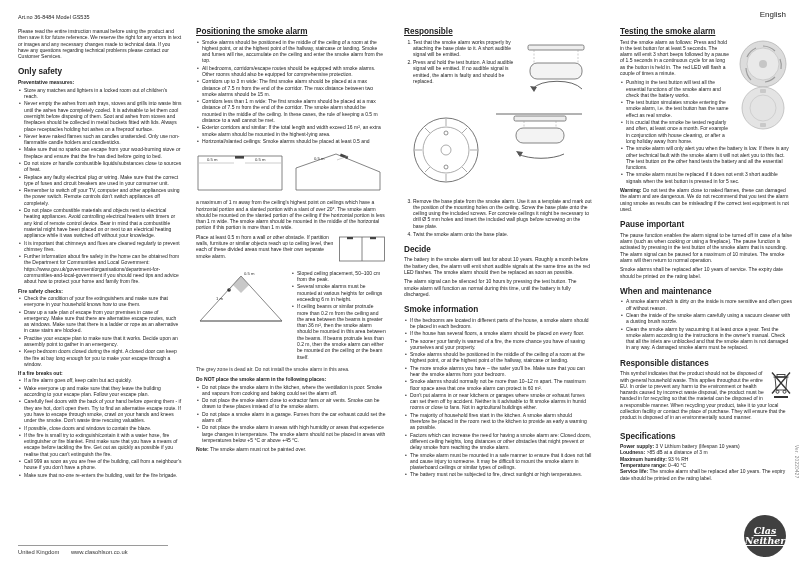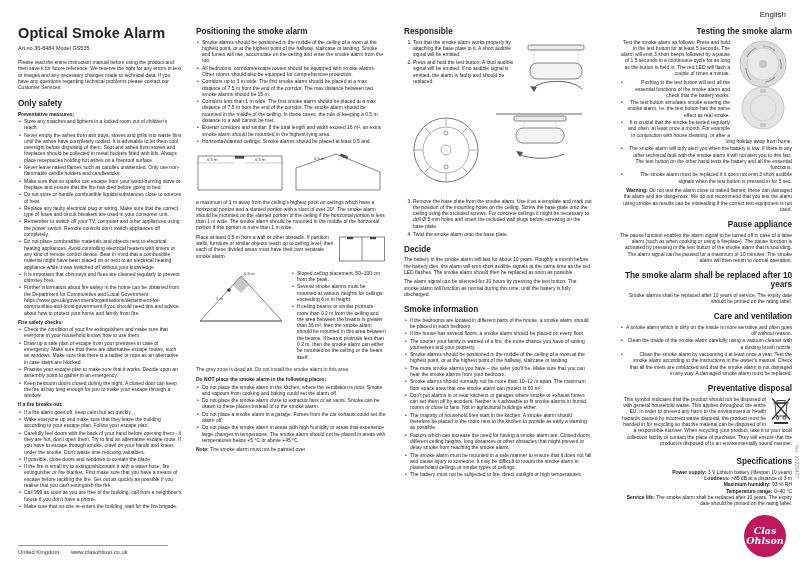"Optical Smoke Alarm" h1 { html: <h1>Optical Smoke Alarm</h1> -> none }
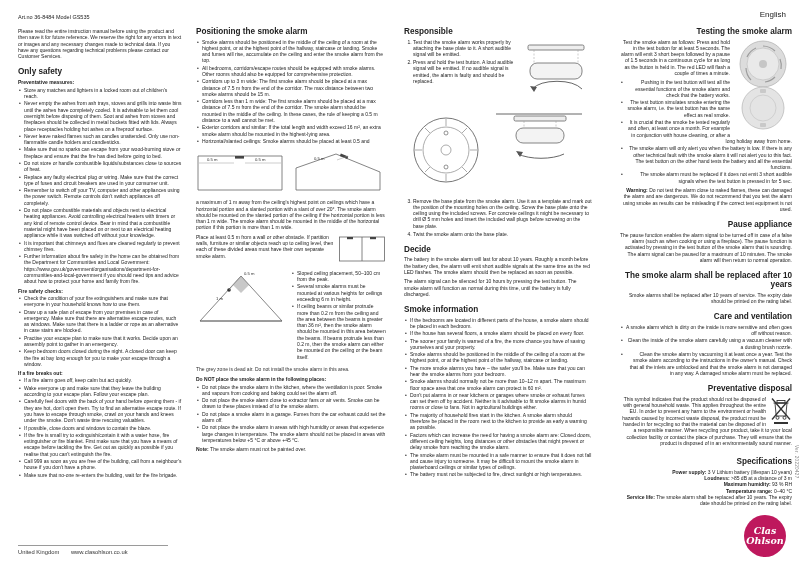"Positioning the smoke alarm" h2.first { text-decoration: none -> underline }
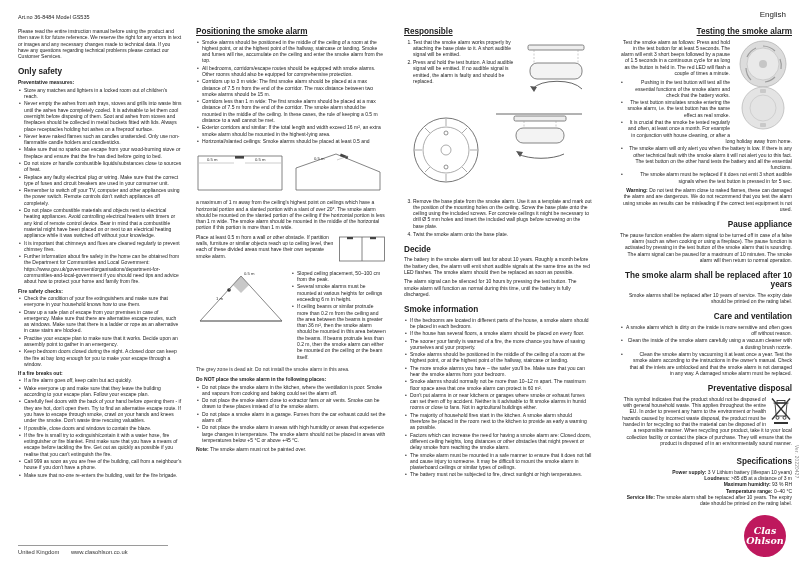"Testing the smoke alarm" .col4 { text-align: right -> none }
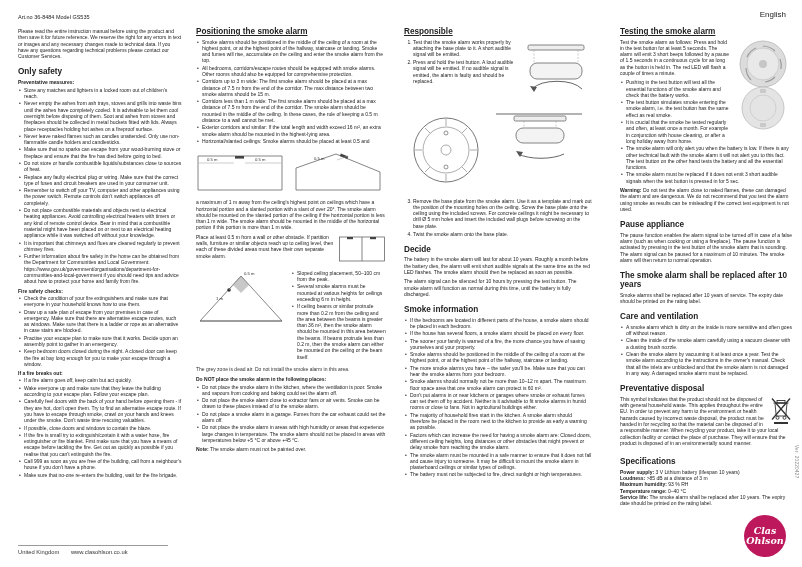"Pause appliance" h2 { text: appliance -> important }
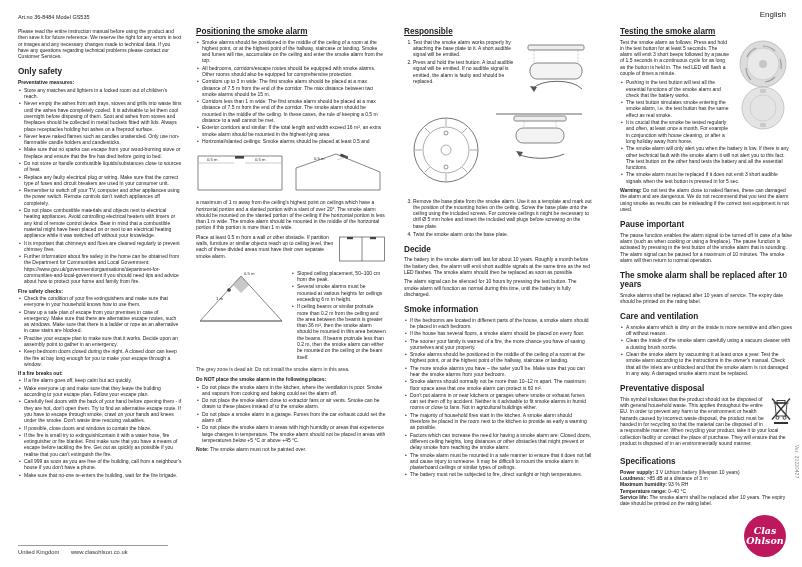"The smoke alarm shall be replaced after 10 years" h2 { html: <h2>The smoke alarm shall be replaced after 10 years</h2> -> none }
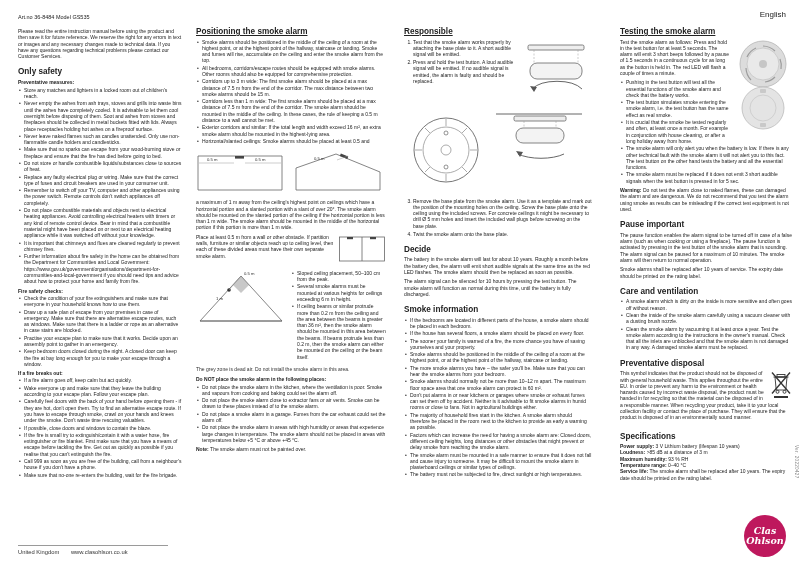"Care and ventilation" h2 { text: Care and ventilation -> When and maintenance }
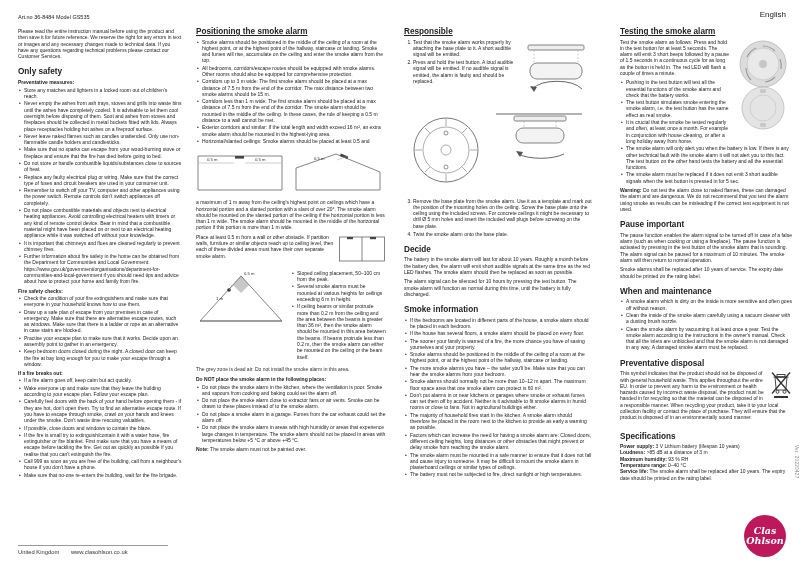"Preventative disposal" h2 { text: Preventative disposal -> Responsible distances }
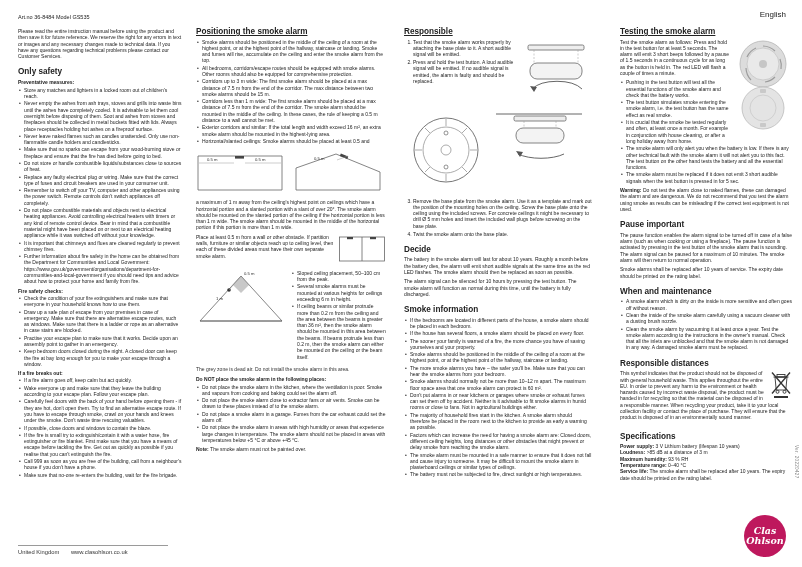"Clas" .logo { background: #be185d -> #404040; text-decoration: none -> underline }
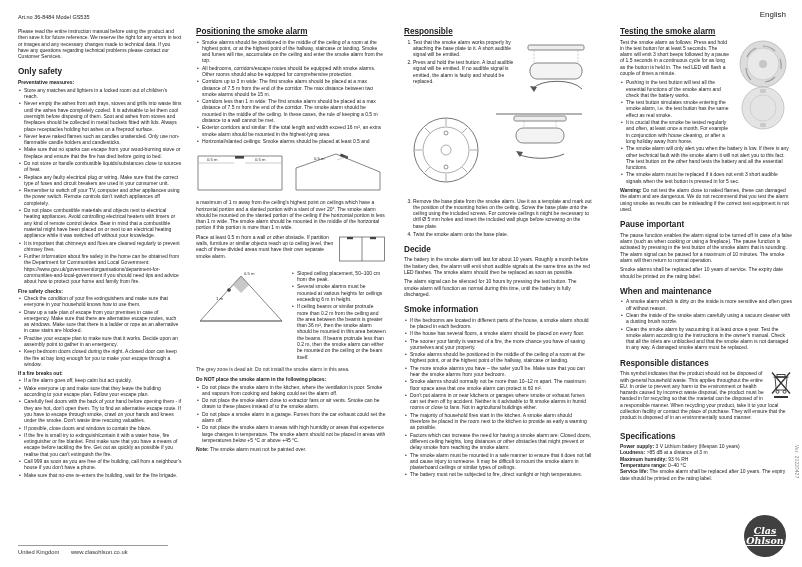"Ohlson" span { text: Ohlson -> Neither }
